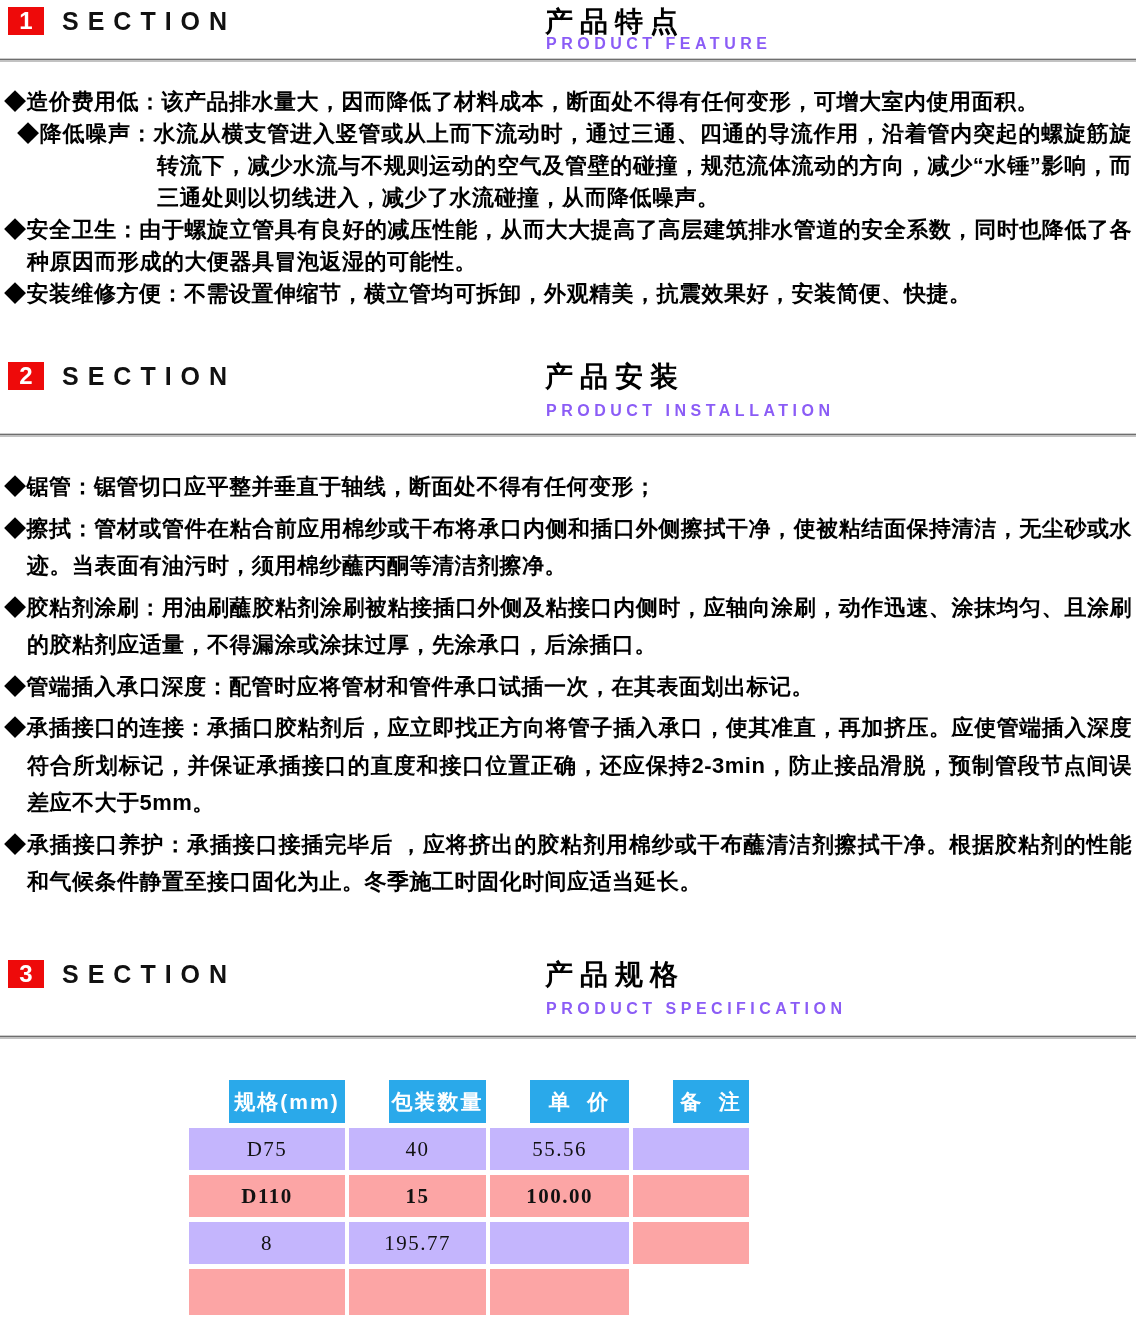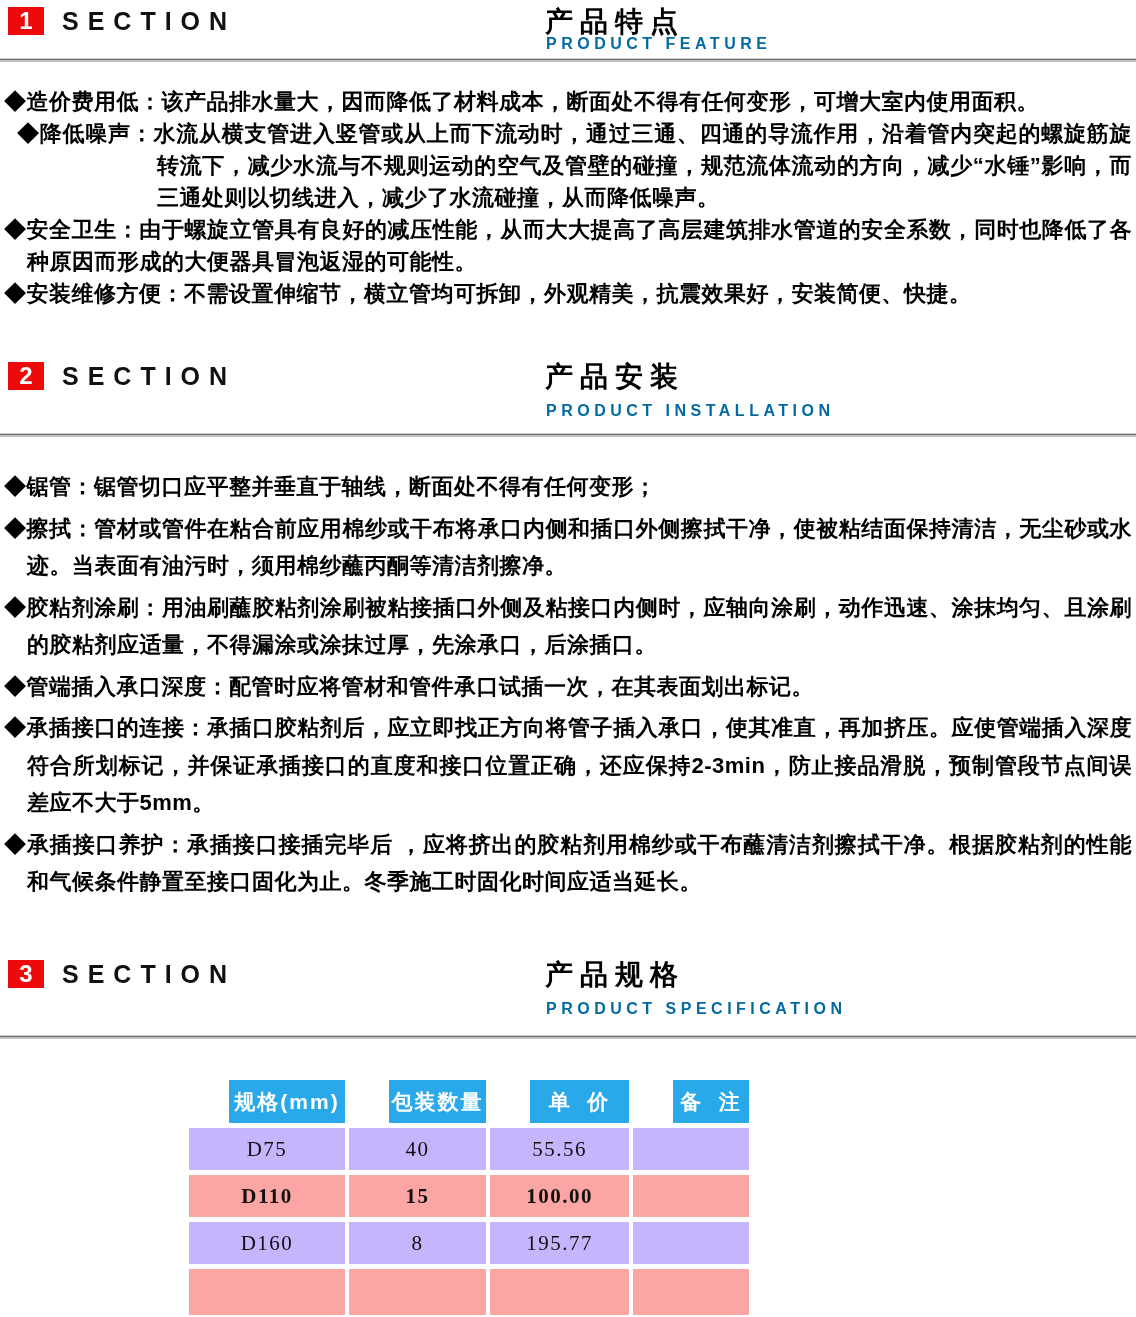"PRODUCT FEATURE" .title-en { color: #0369a1 -> #8b5cf6 }
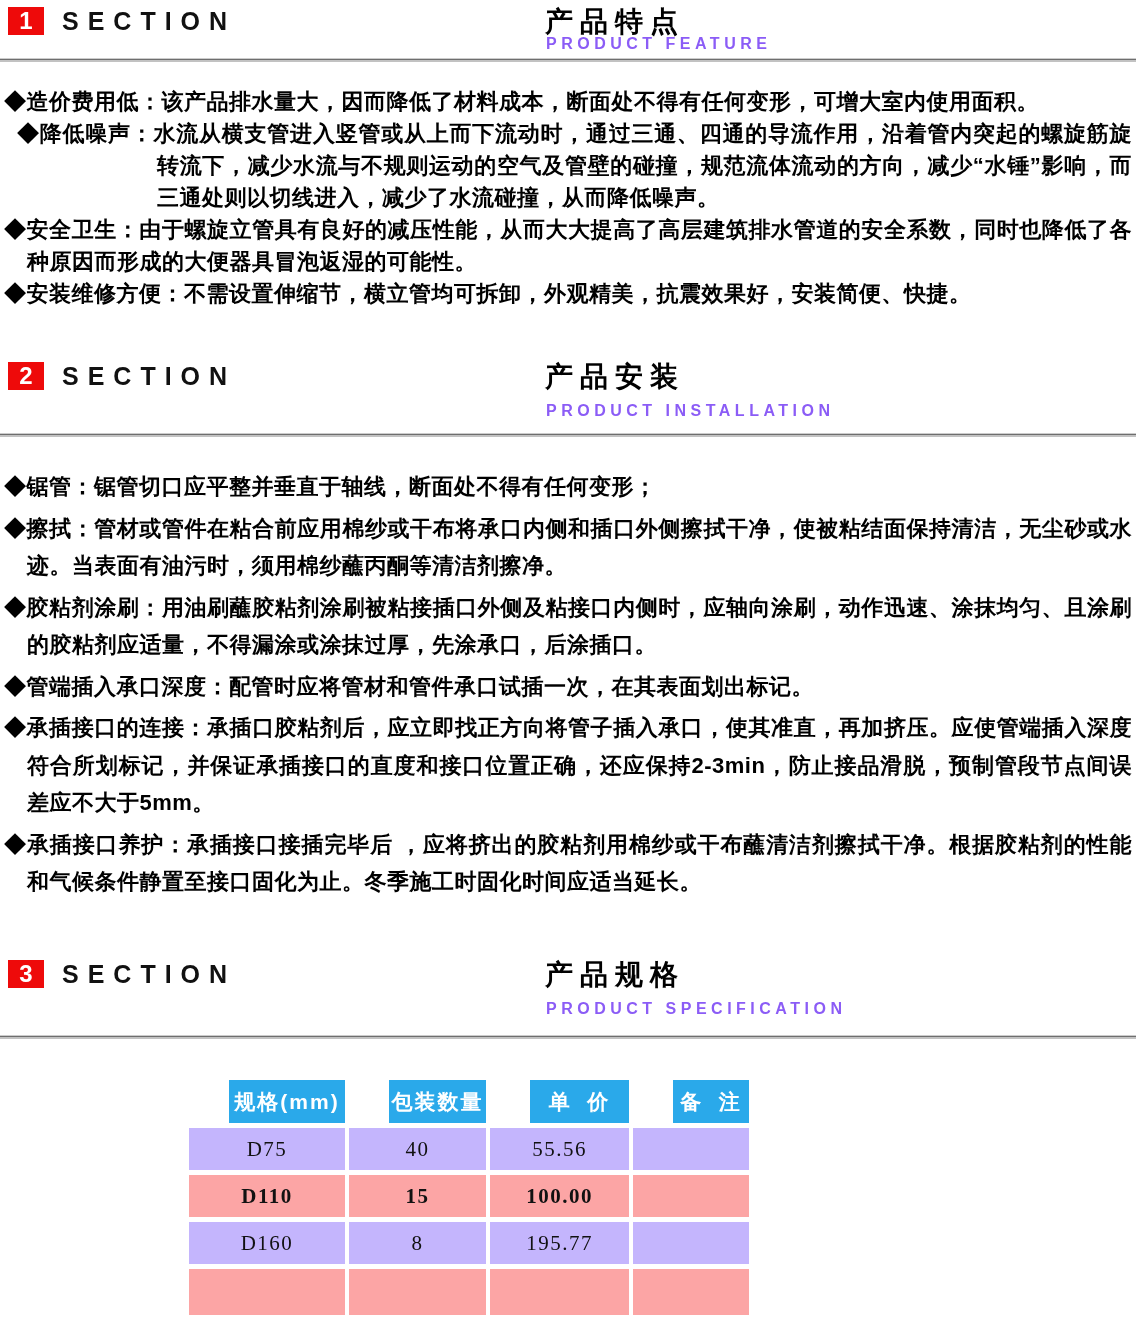"D160" div.td { html: <div>D160</div> -> none }
